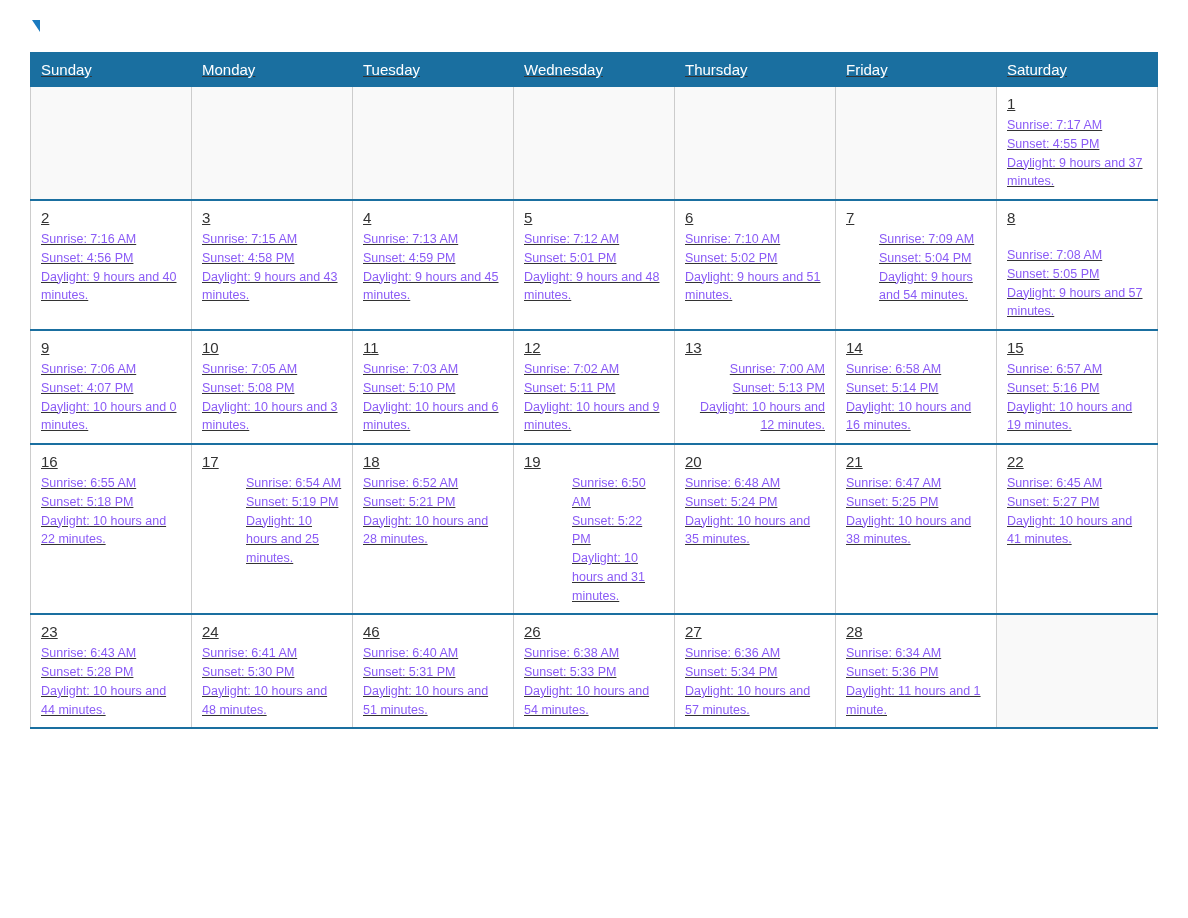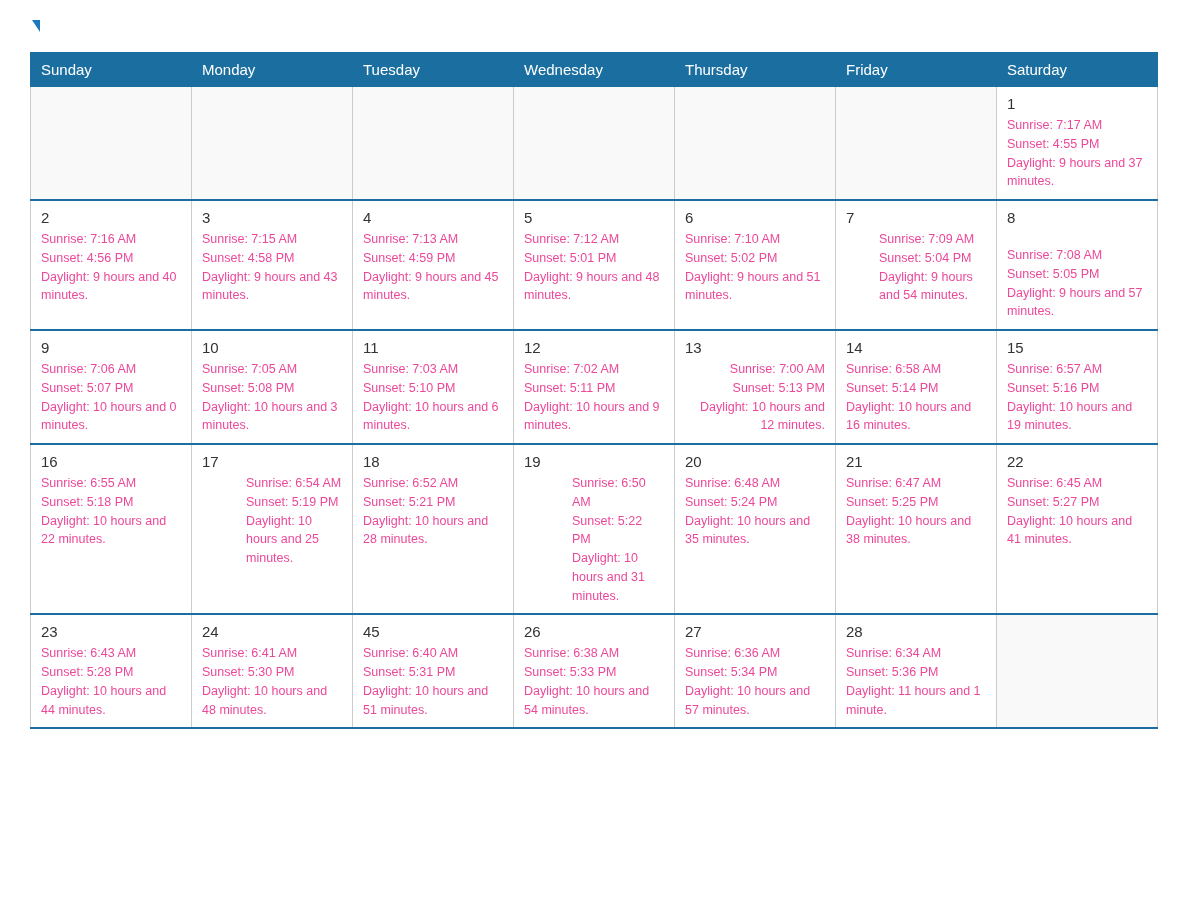"Sunday" .calendar { text-decoration: none -> underline }
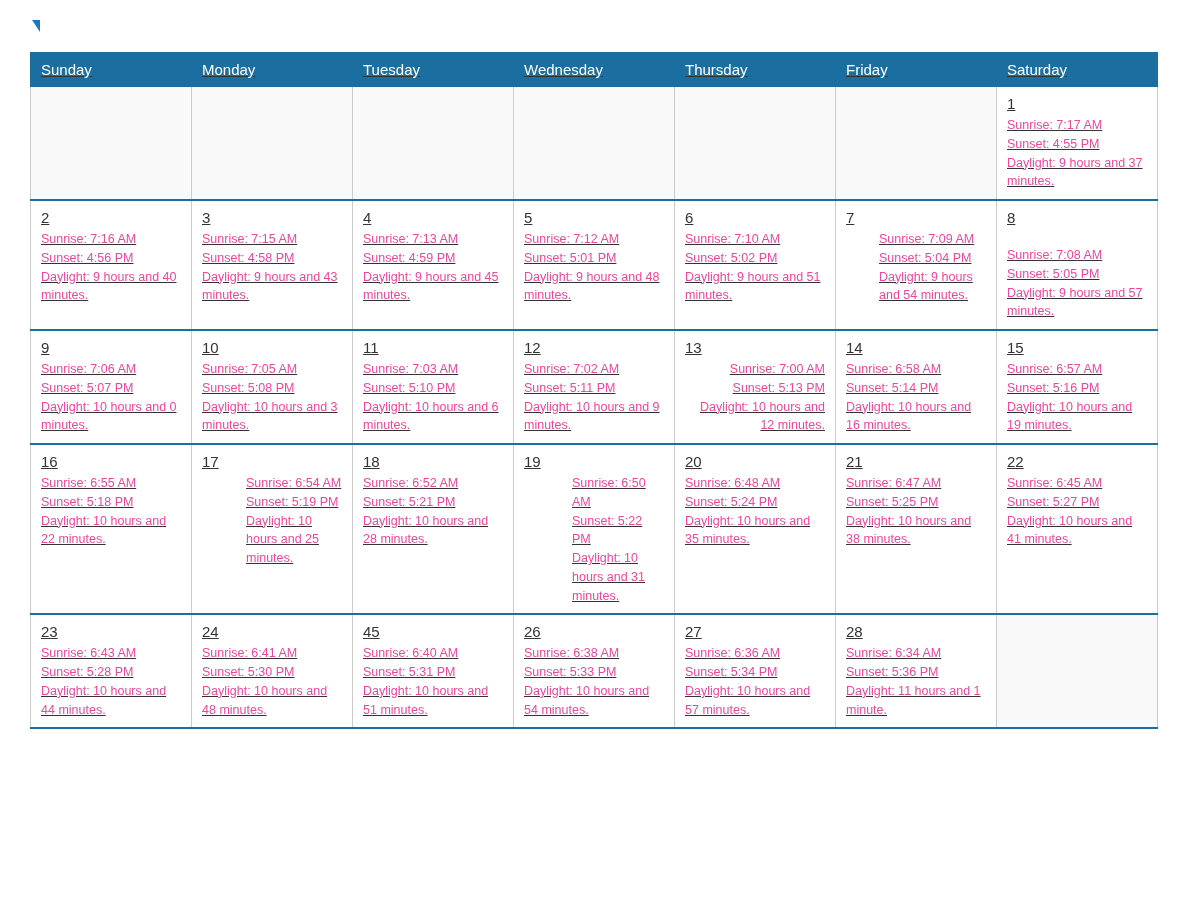"Sunrise: 7:17 AM" .day-info { color: #ec4899 -> #8b5cf6 }
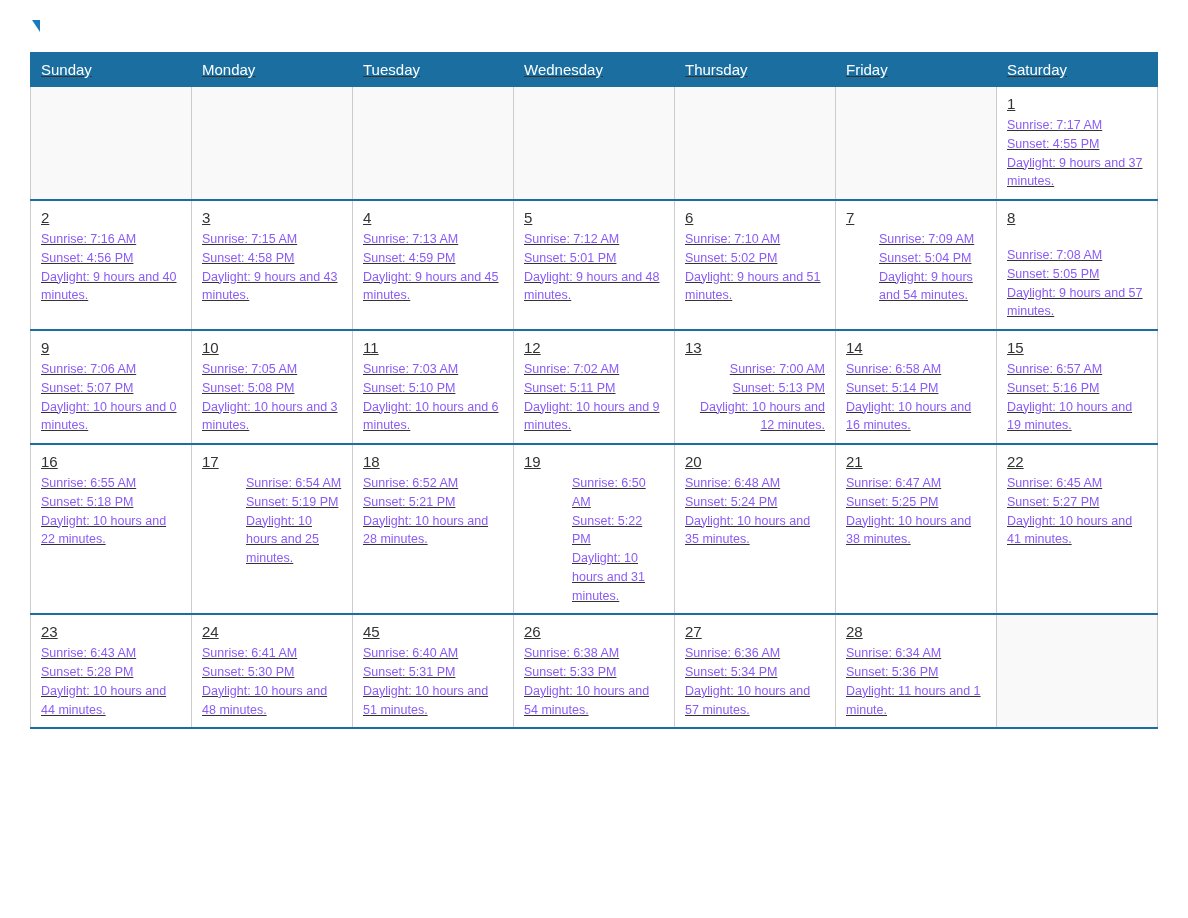"Sunrise: 7:06 AM" div.day-info { text: 5:07 -> 4:07 }
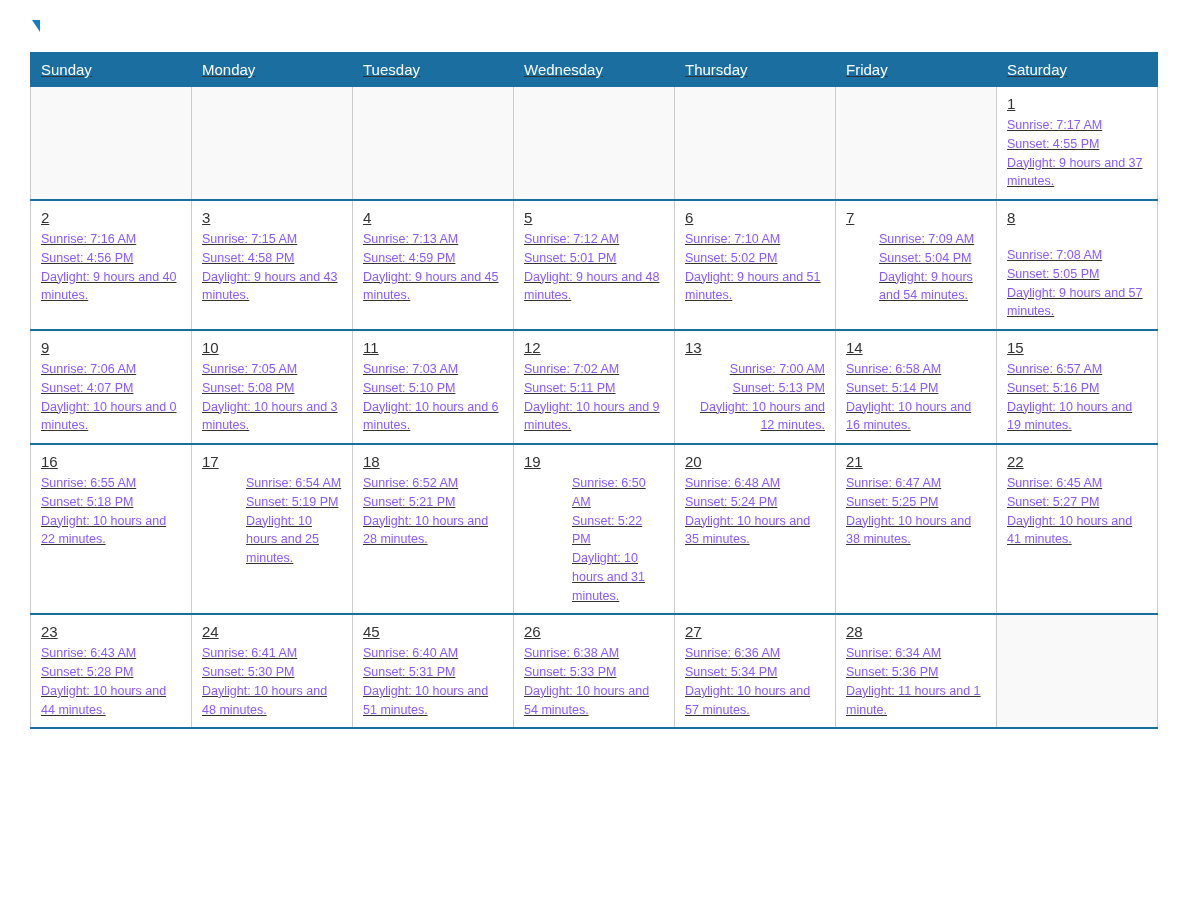"45" span.day-number { text: 45 -> 46 }
